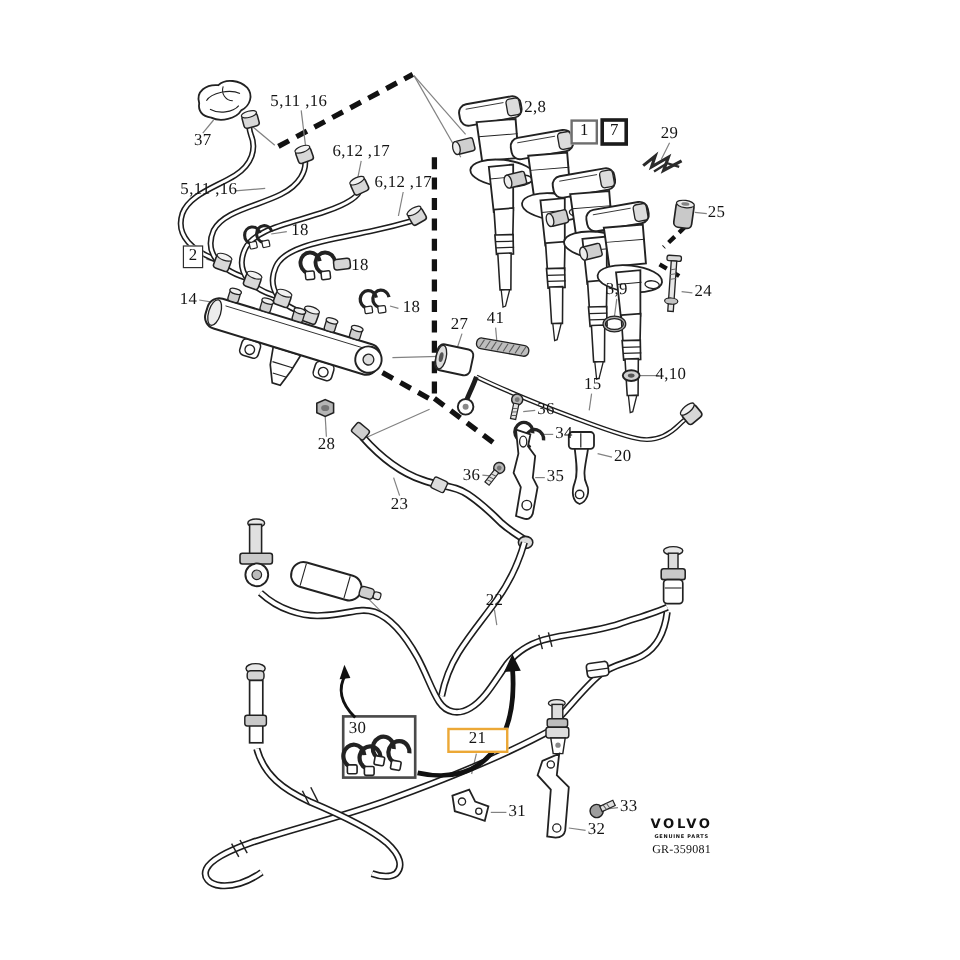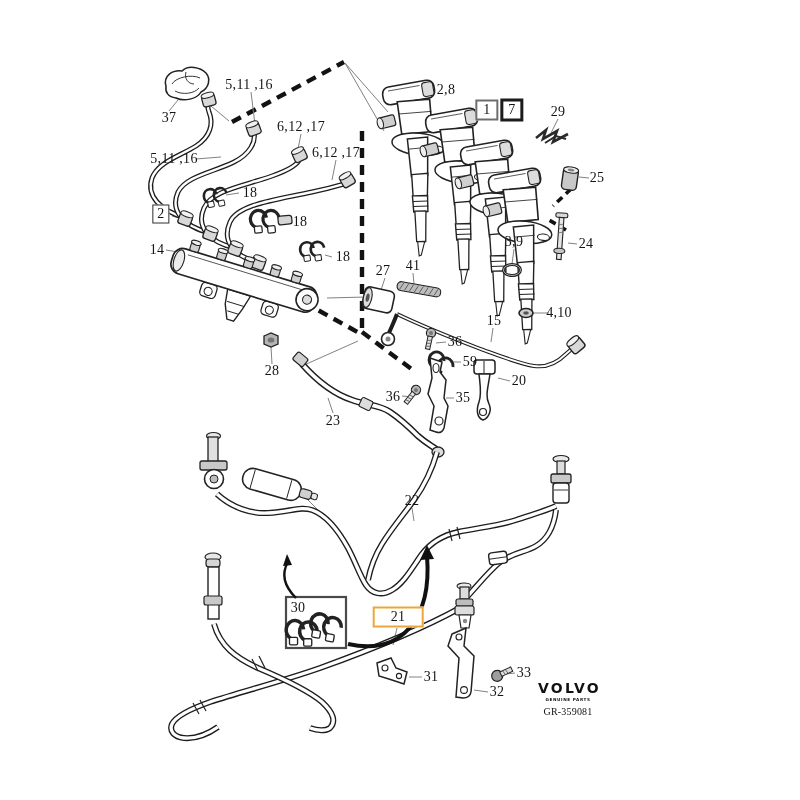"59" span.lbl { text: 59 -> 34 }
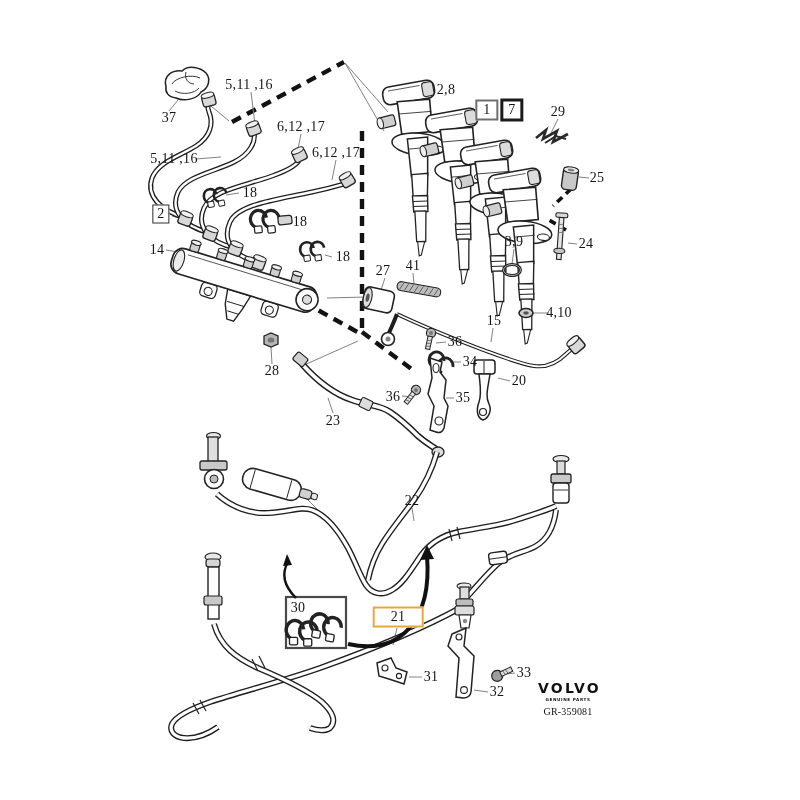"VOLVO" .wordmark { font-size: 14px -> 11px; text-align: right -> none }
